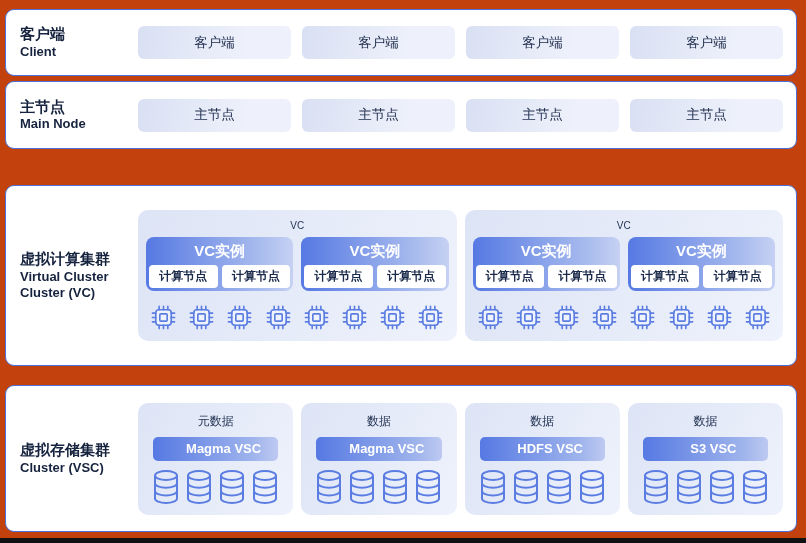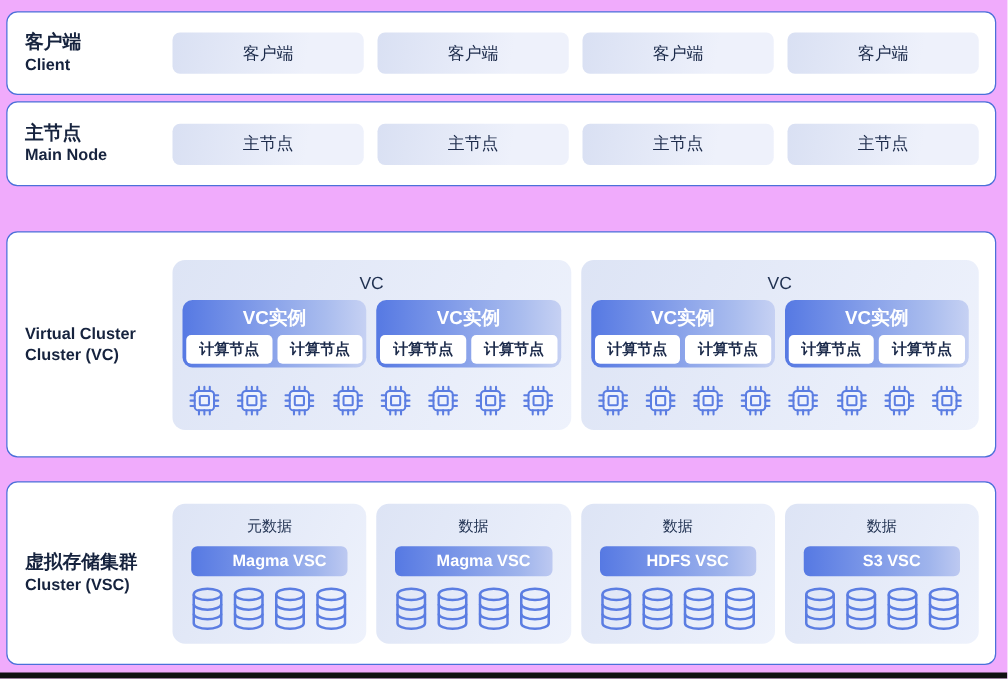"客户端" .canvas { background: #f0abfc -> #c2410c }
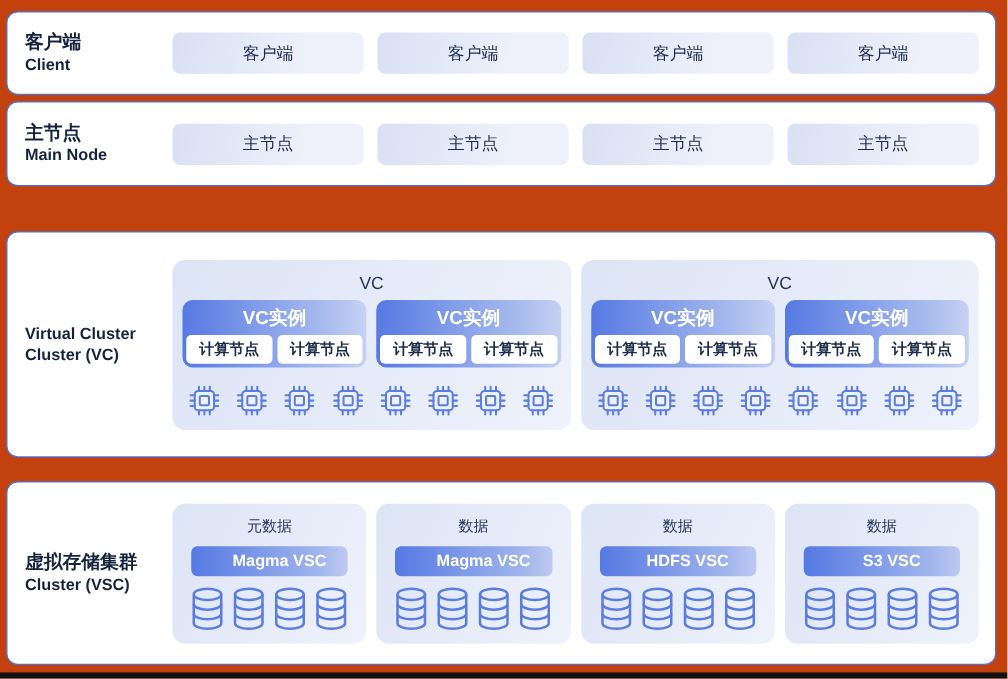"VC" .vc-title { font-size: 14px -> 10px }
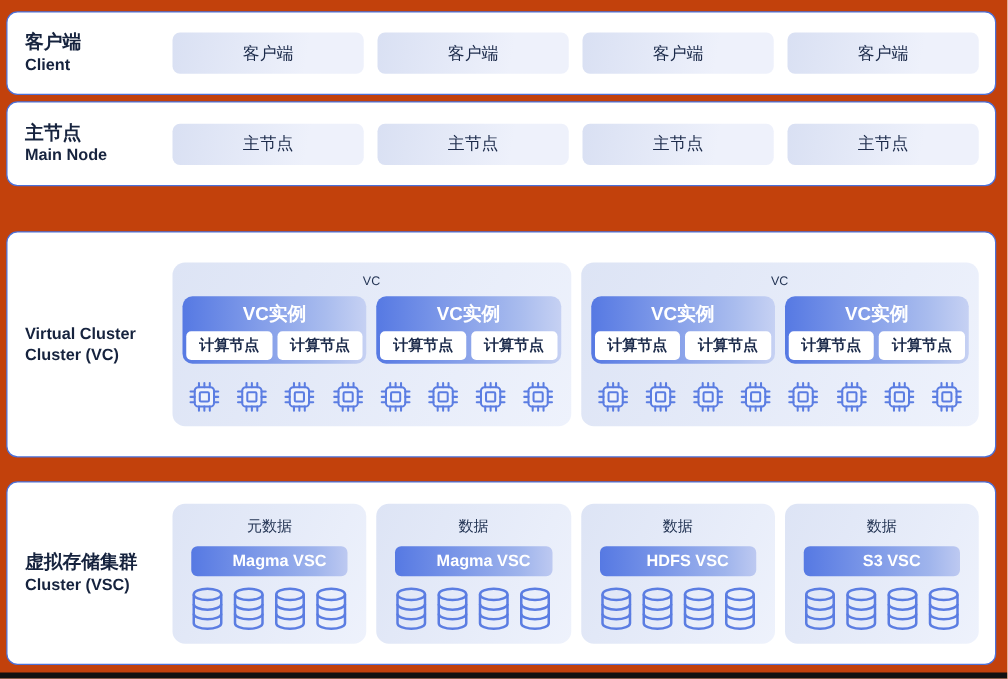"虚拟计算集群" div.label-zh { html: none -> <div>虚拟计算集群</div> }
